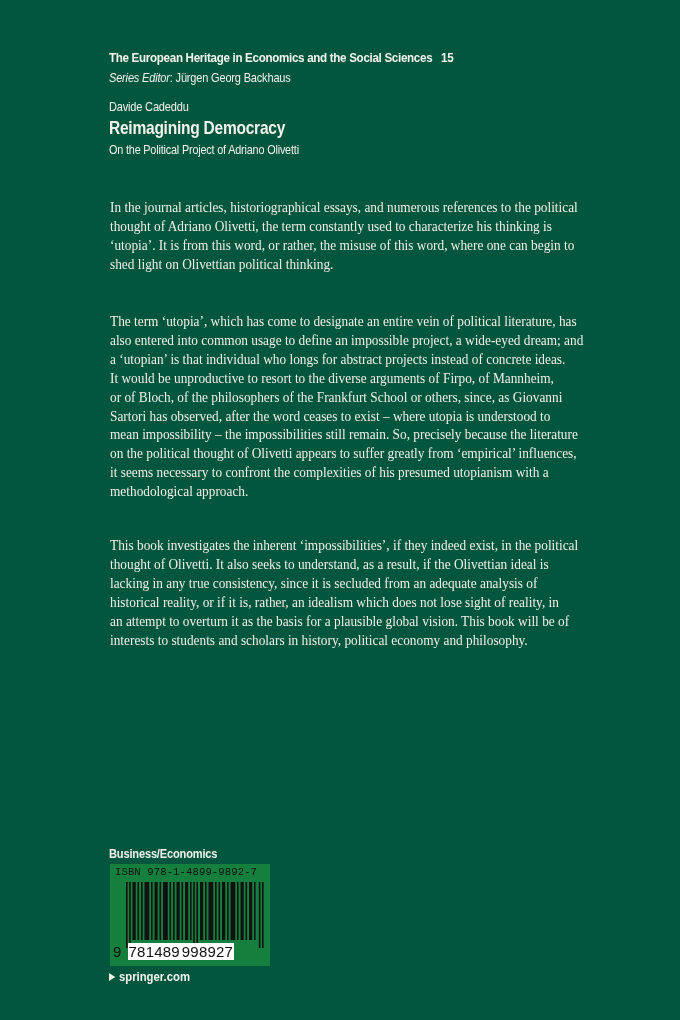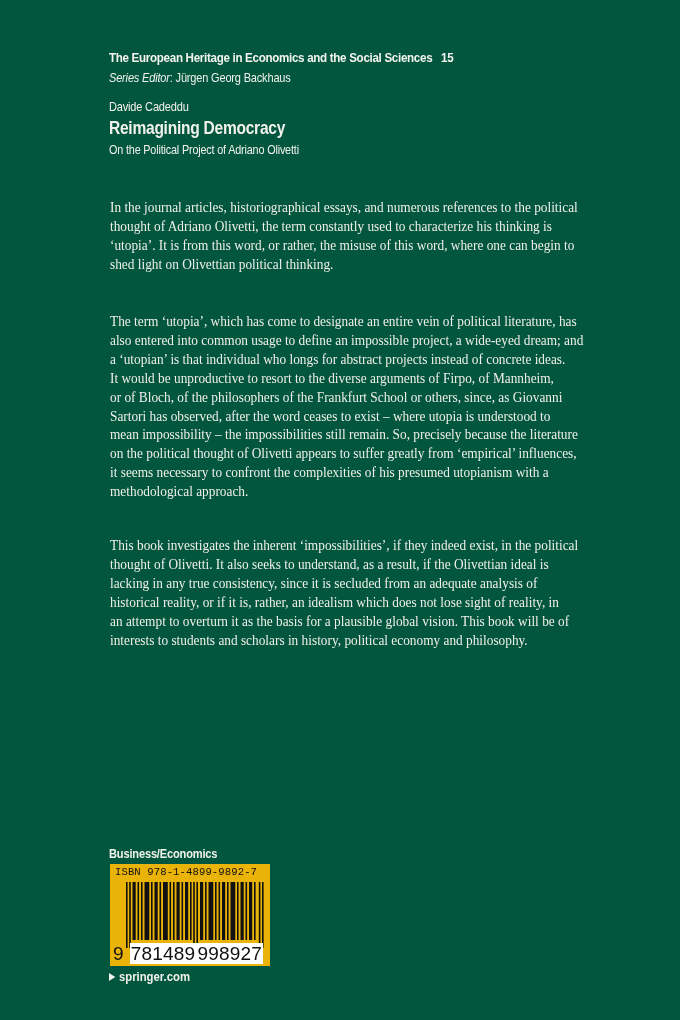"ISBN 978-1-4899-9892-7" .barcode-box { background: #eab308 -> #15803d }
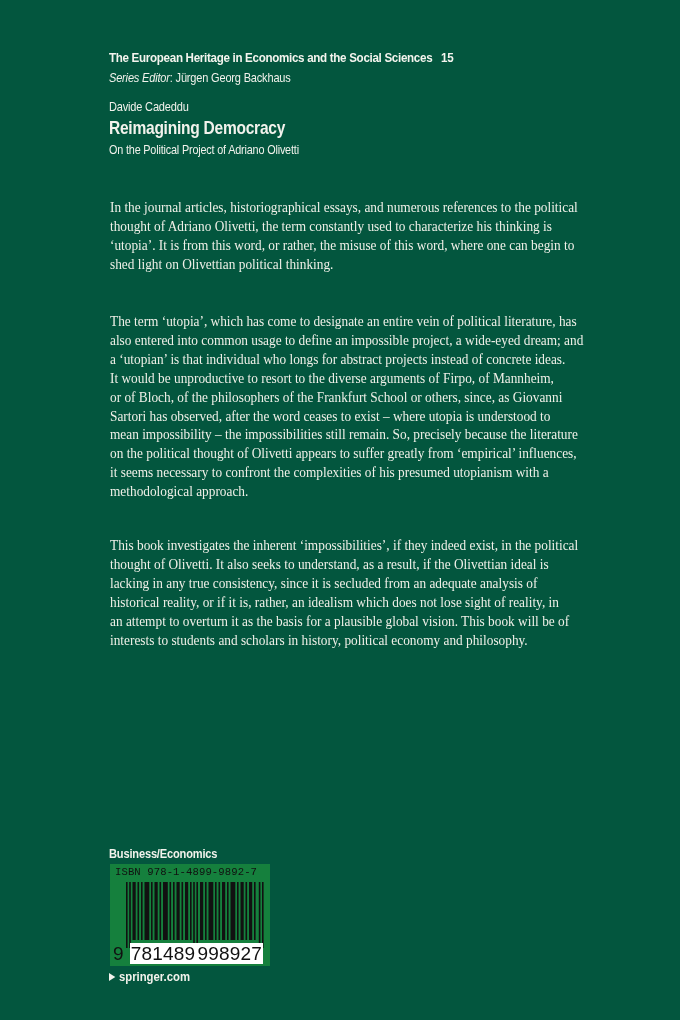"9 781489998927" .ean-digits { font-size: 19px -> 15px }
